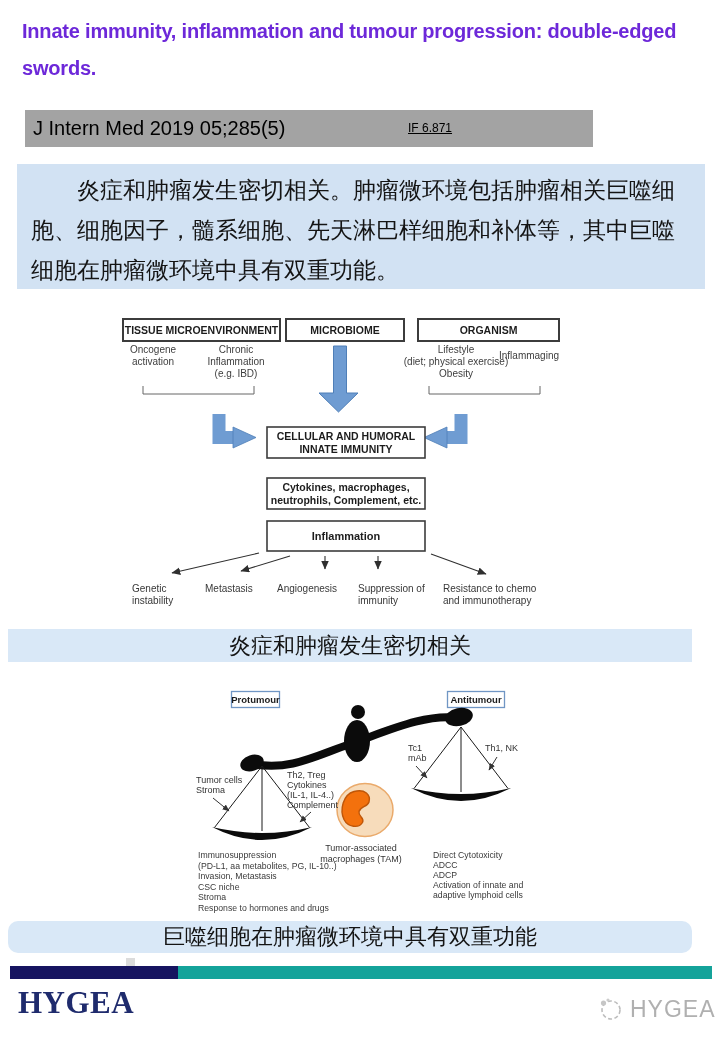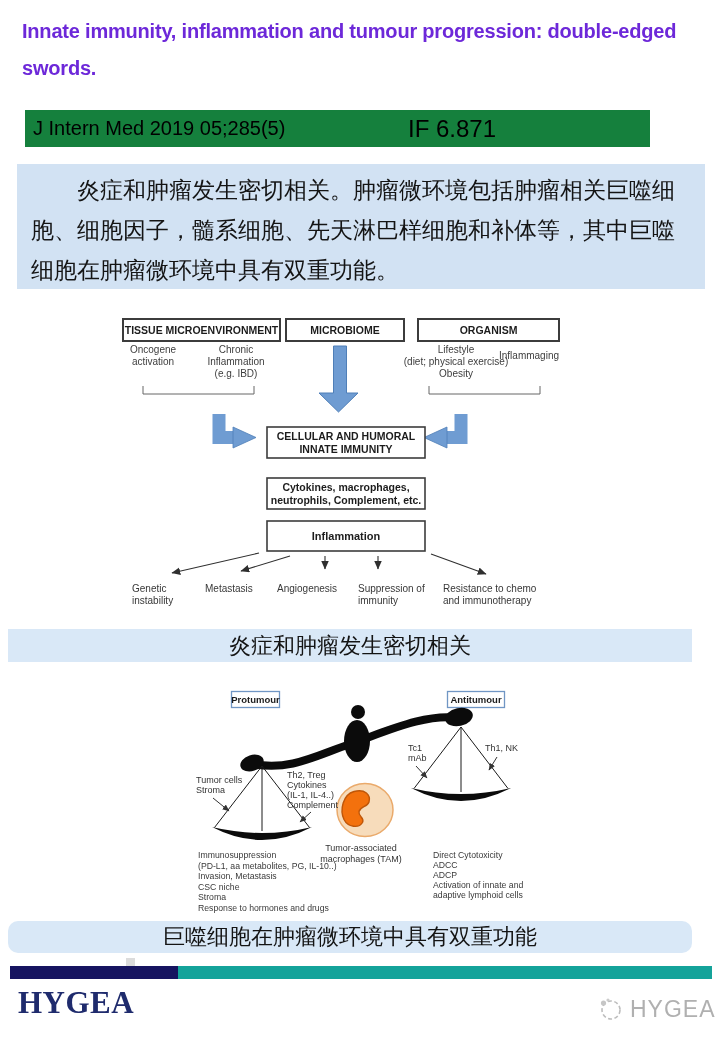"J Intern Med 2019 05;285(5)" .journal-bar { background: #15803d -> #a3a3a3; width: 625px -> 568px }
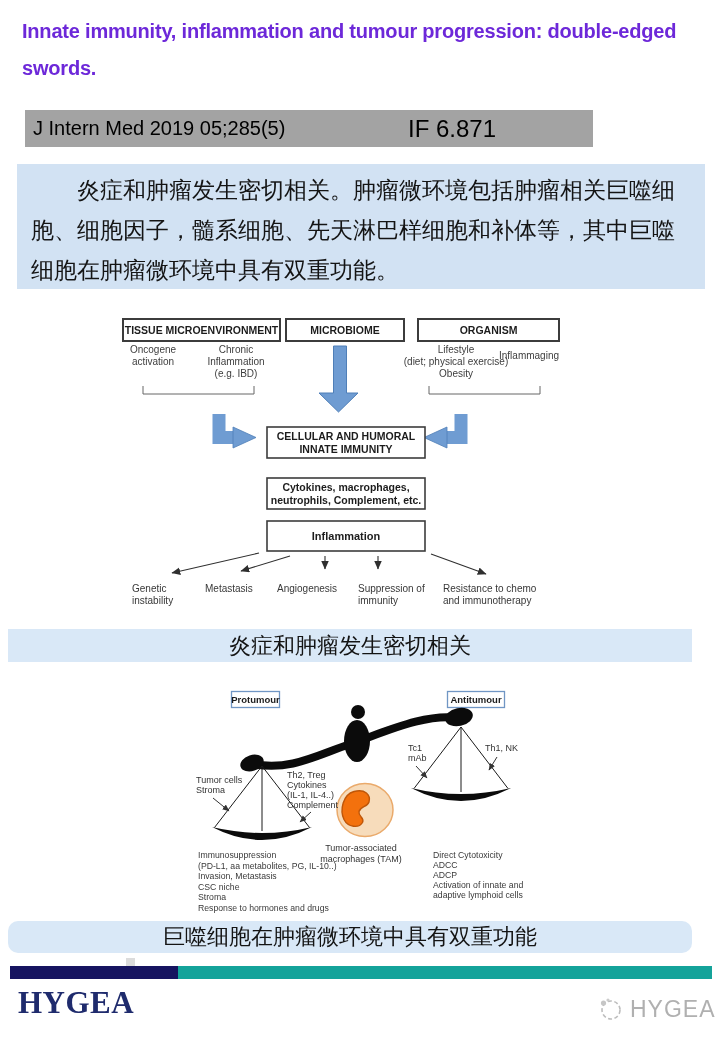"IF 6.871" .journal-bar .if { font-size: 24px -> 12px; text-decoration: none -> underline }
